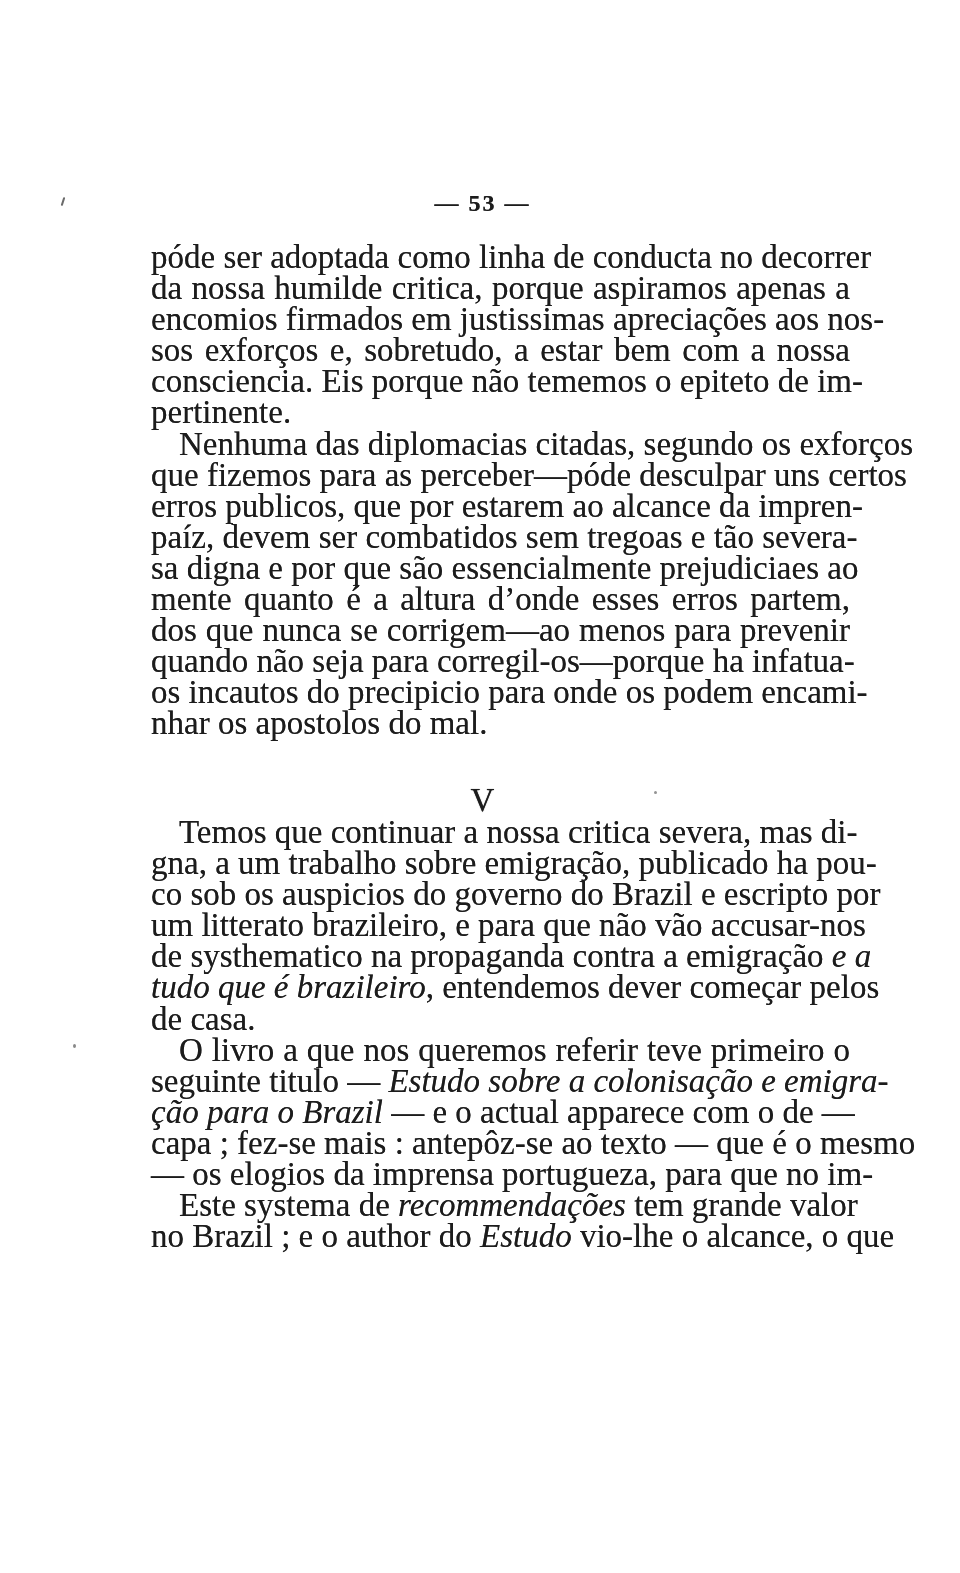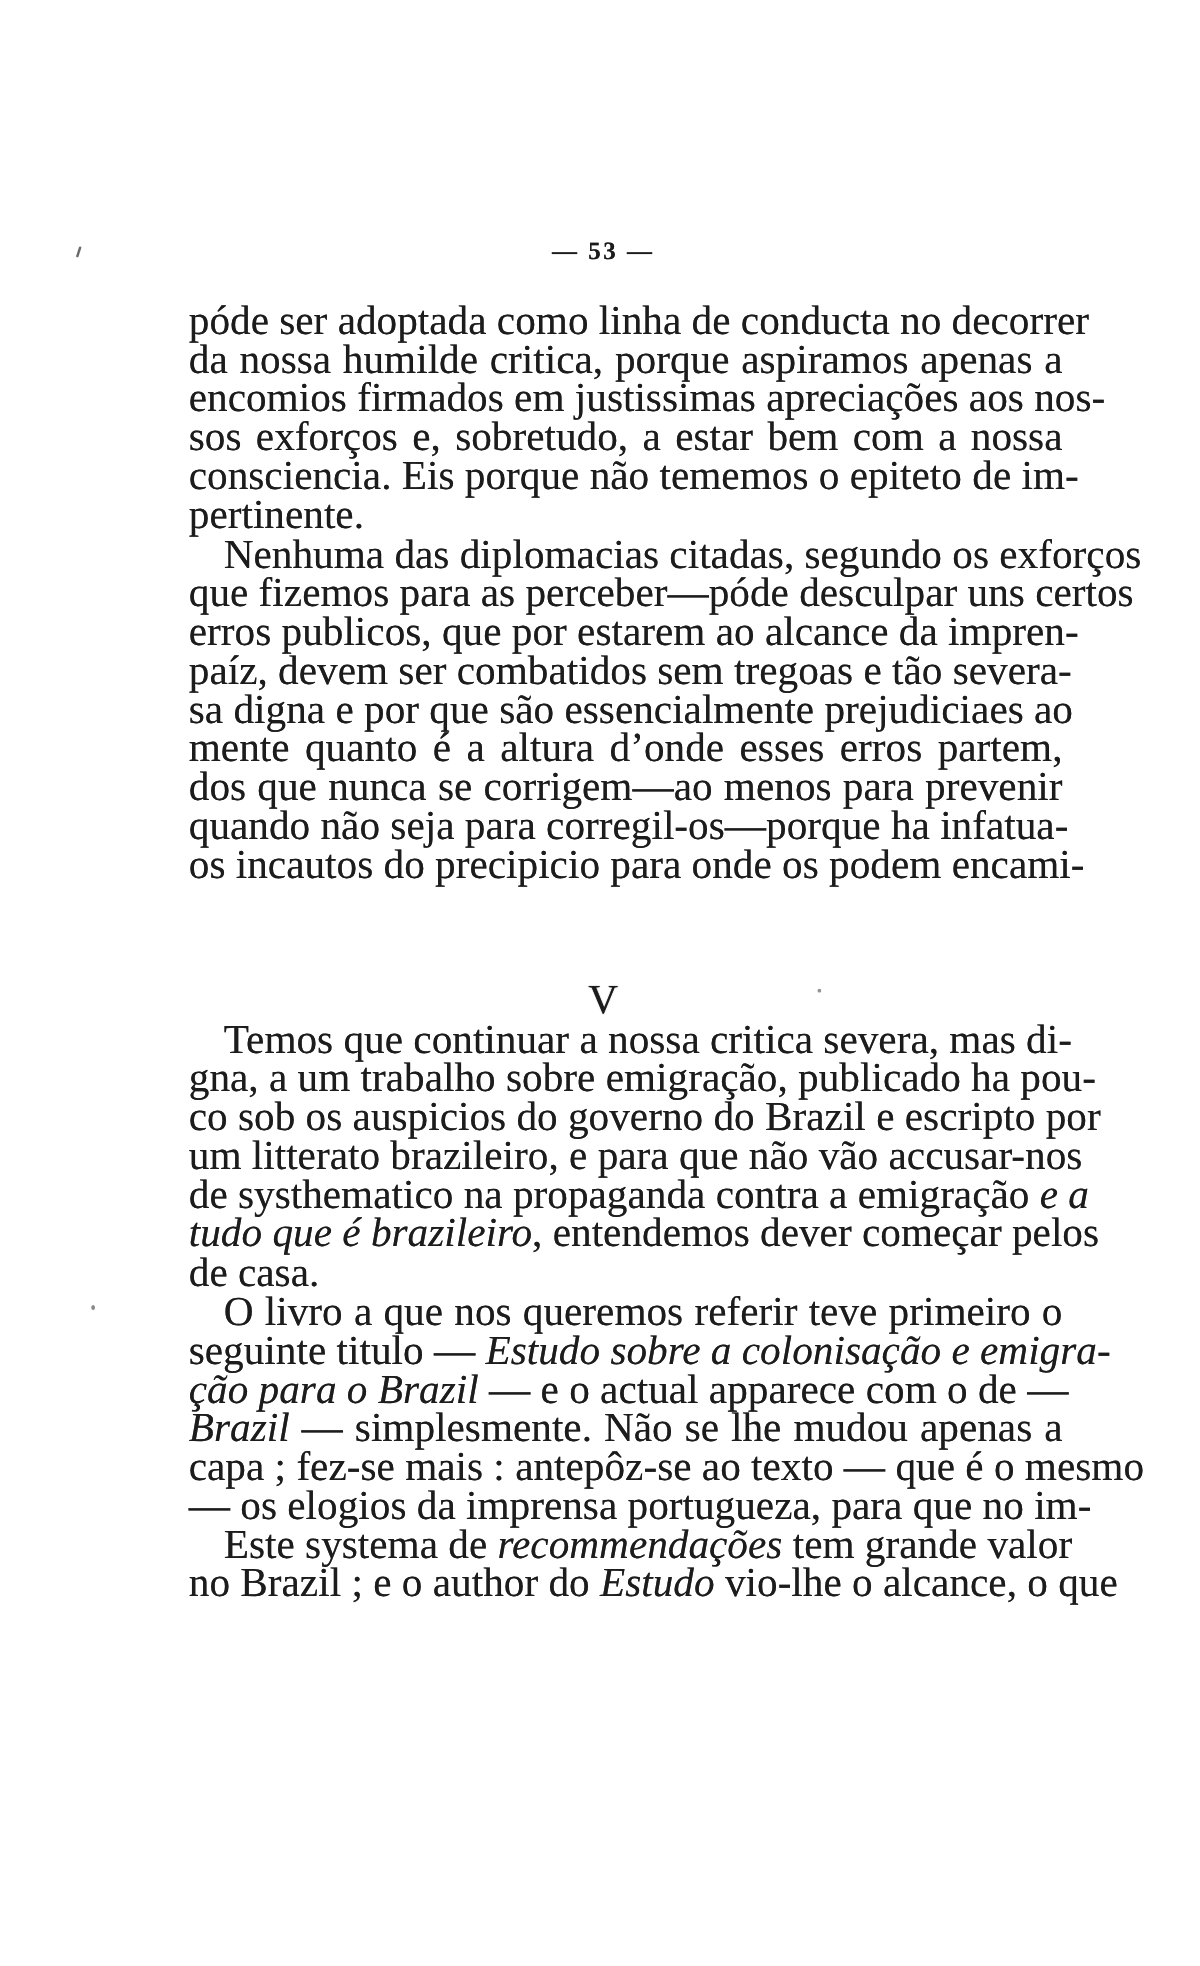"— 53 —" .page-number { font-size: 20px -> 24px }
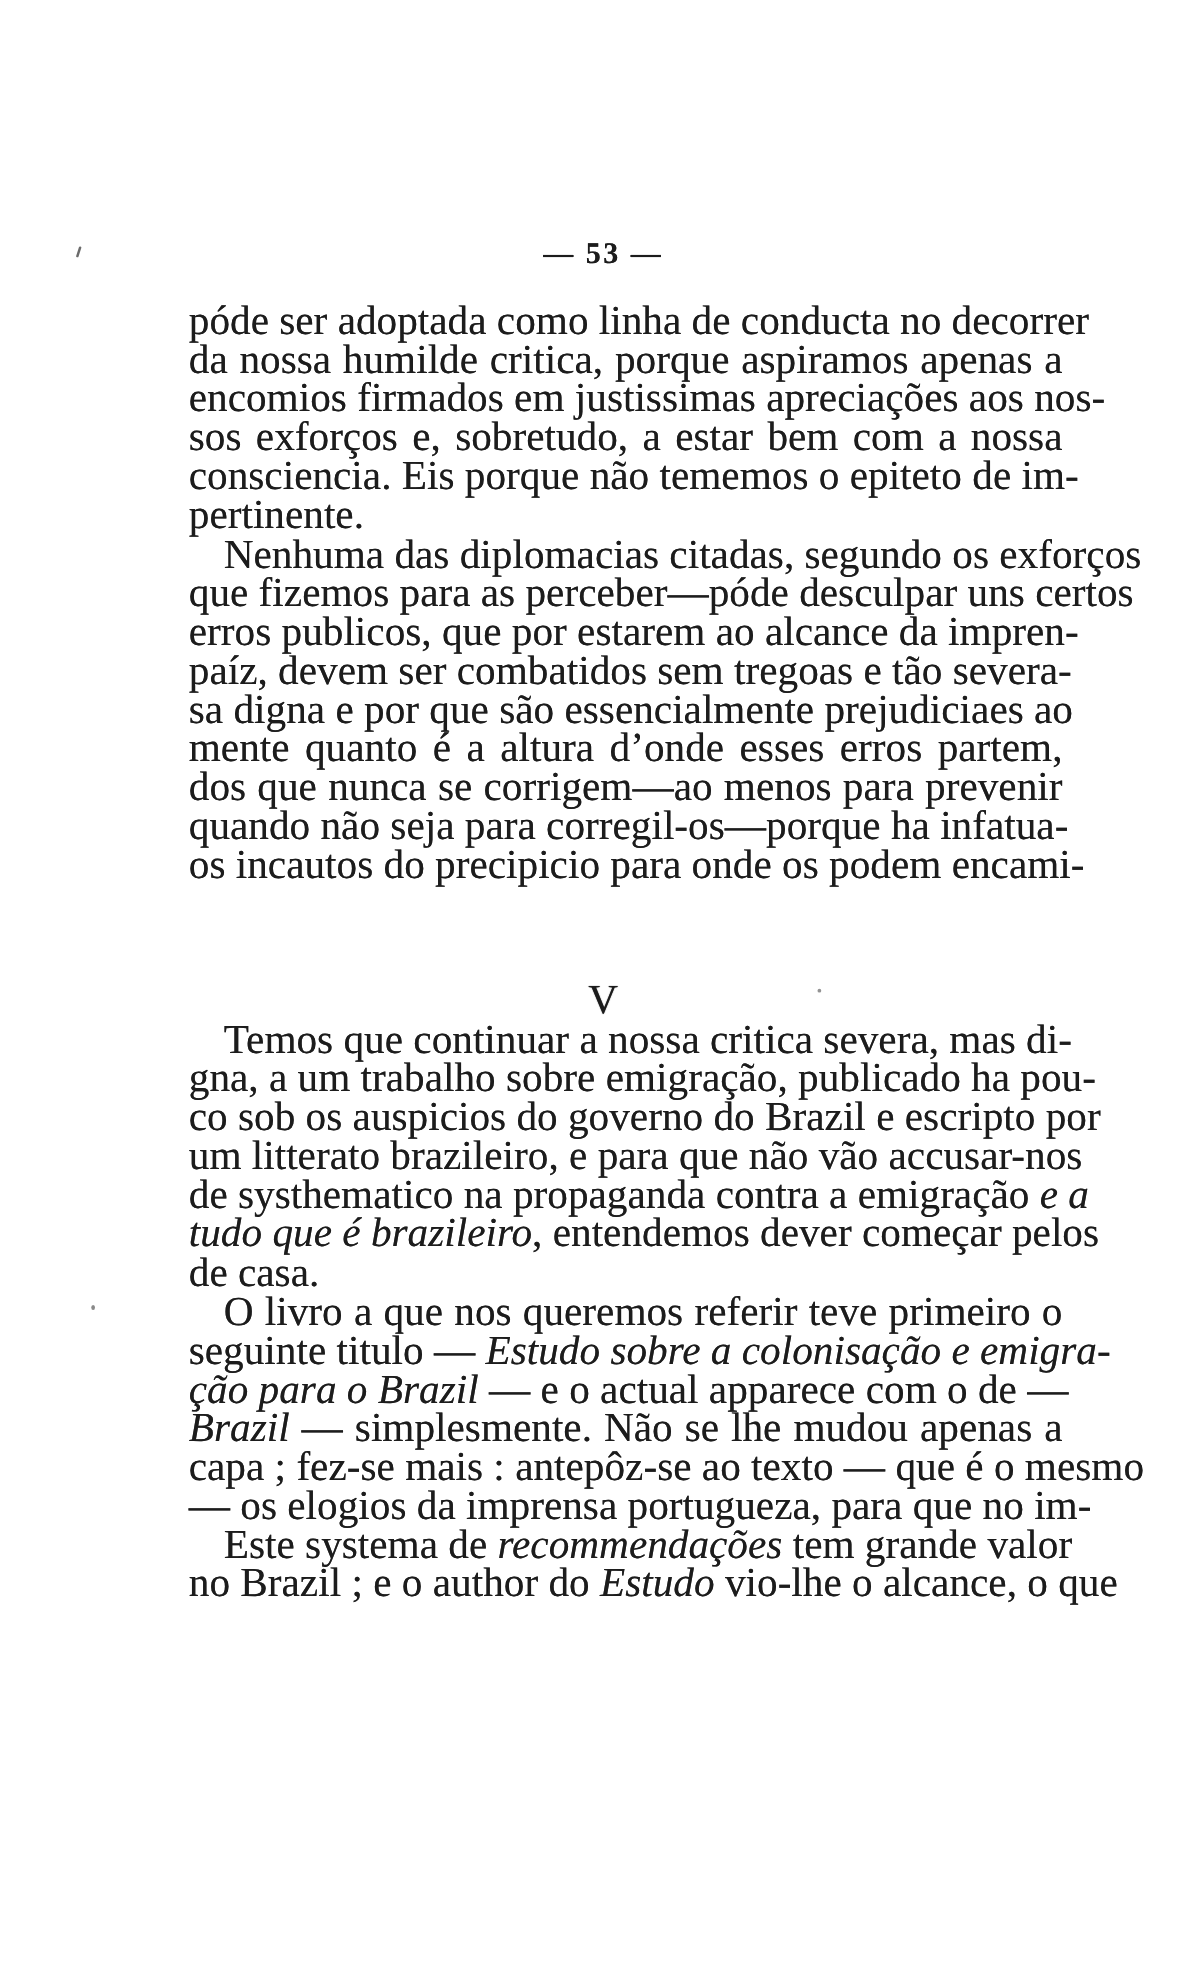"nhar os apostolos do mal." div.line { html: none -> <div><span>nhar os apostolos do mal.</span></div> }
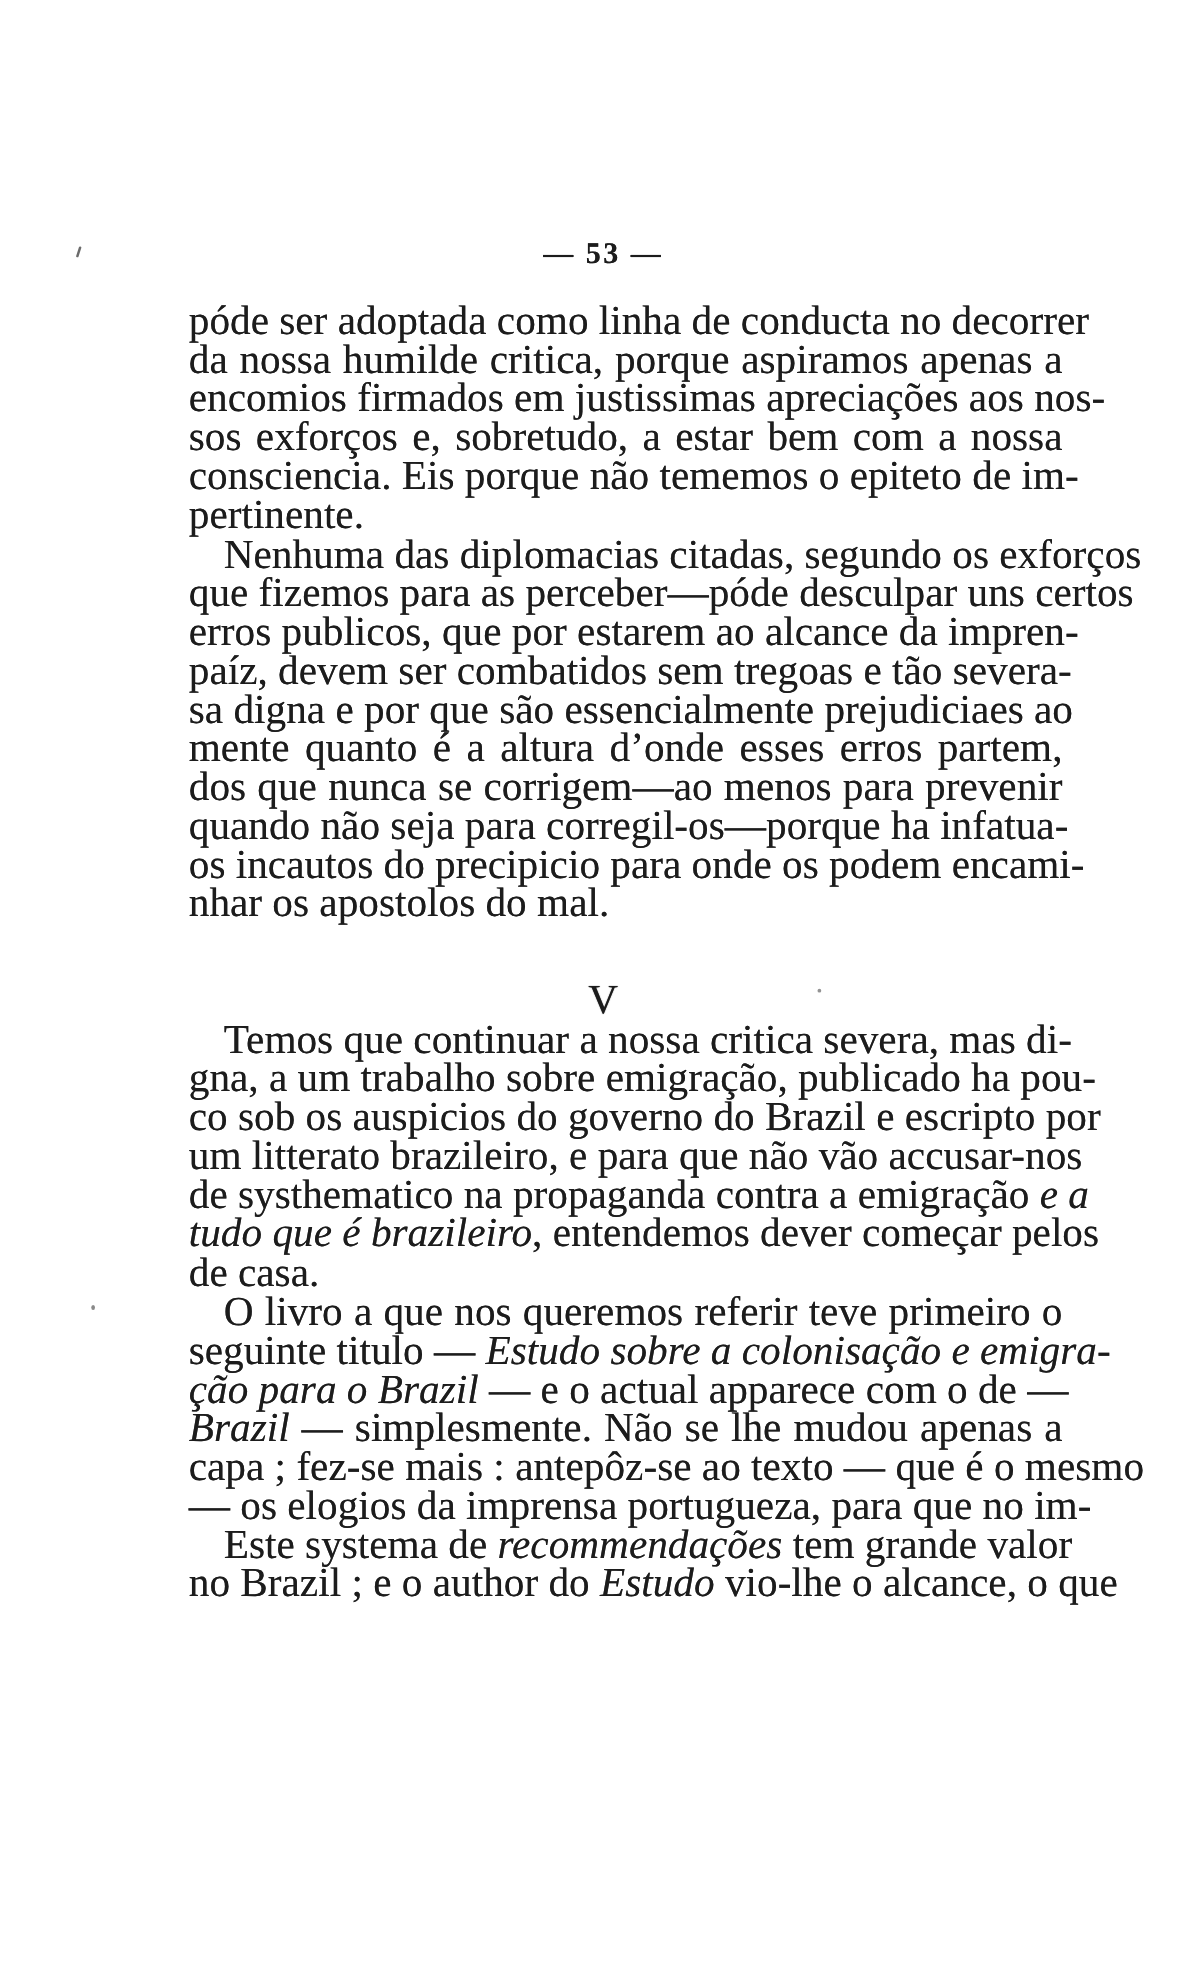"Brazil — simplesmente. Não se" div.line { html: <div><span>Brazil</span><span> — simplesmente. Não se lhe mudou apenas a</span></div> -> none }
